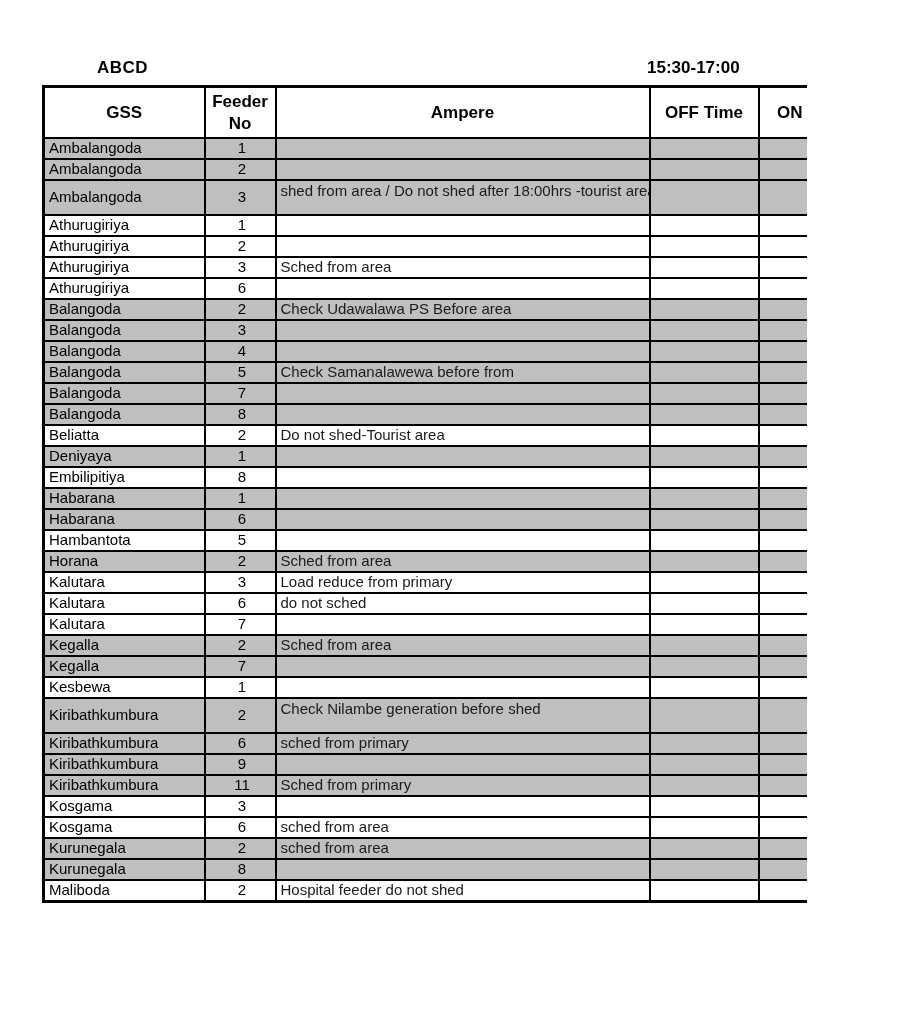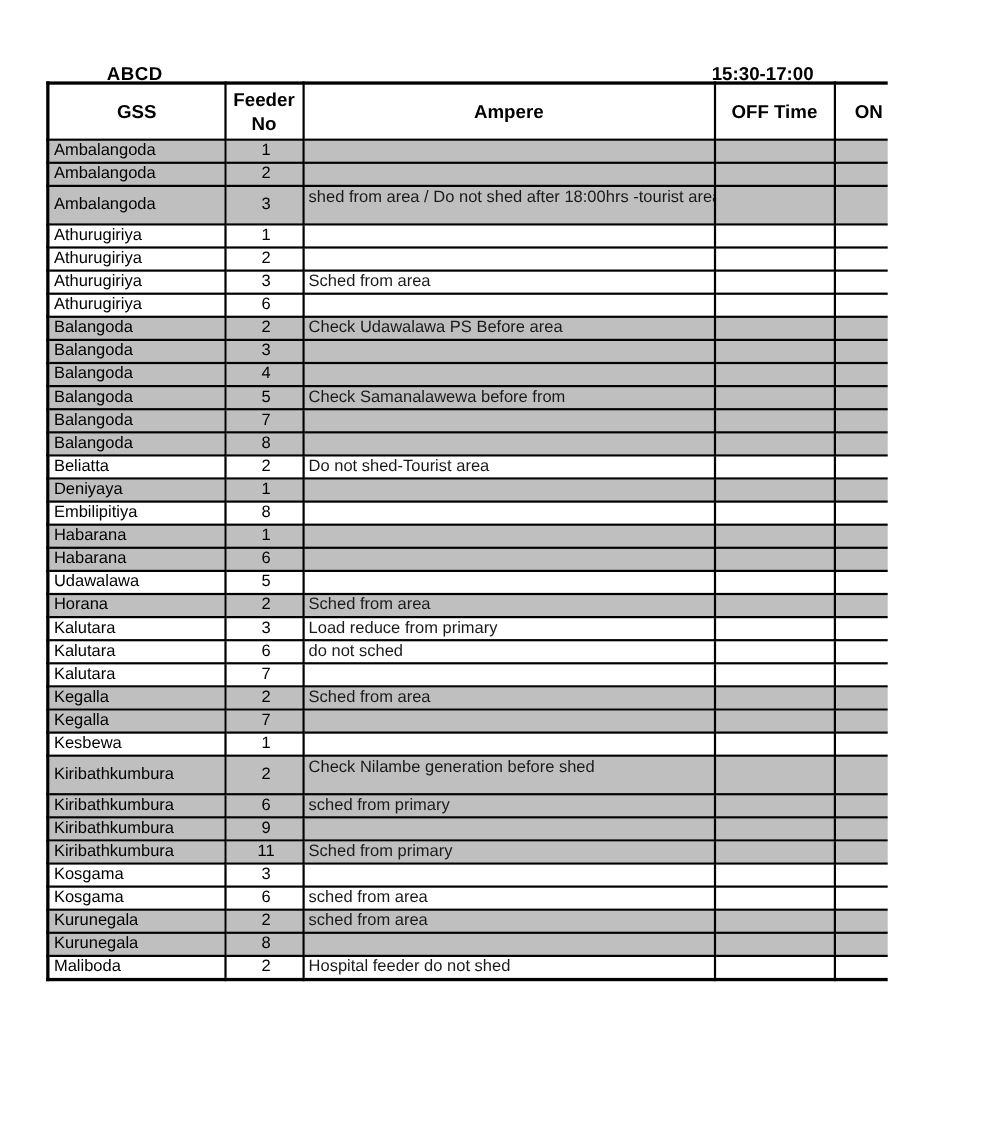"GSS" table.schedule { top: 74px -> 85px }
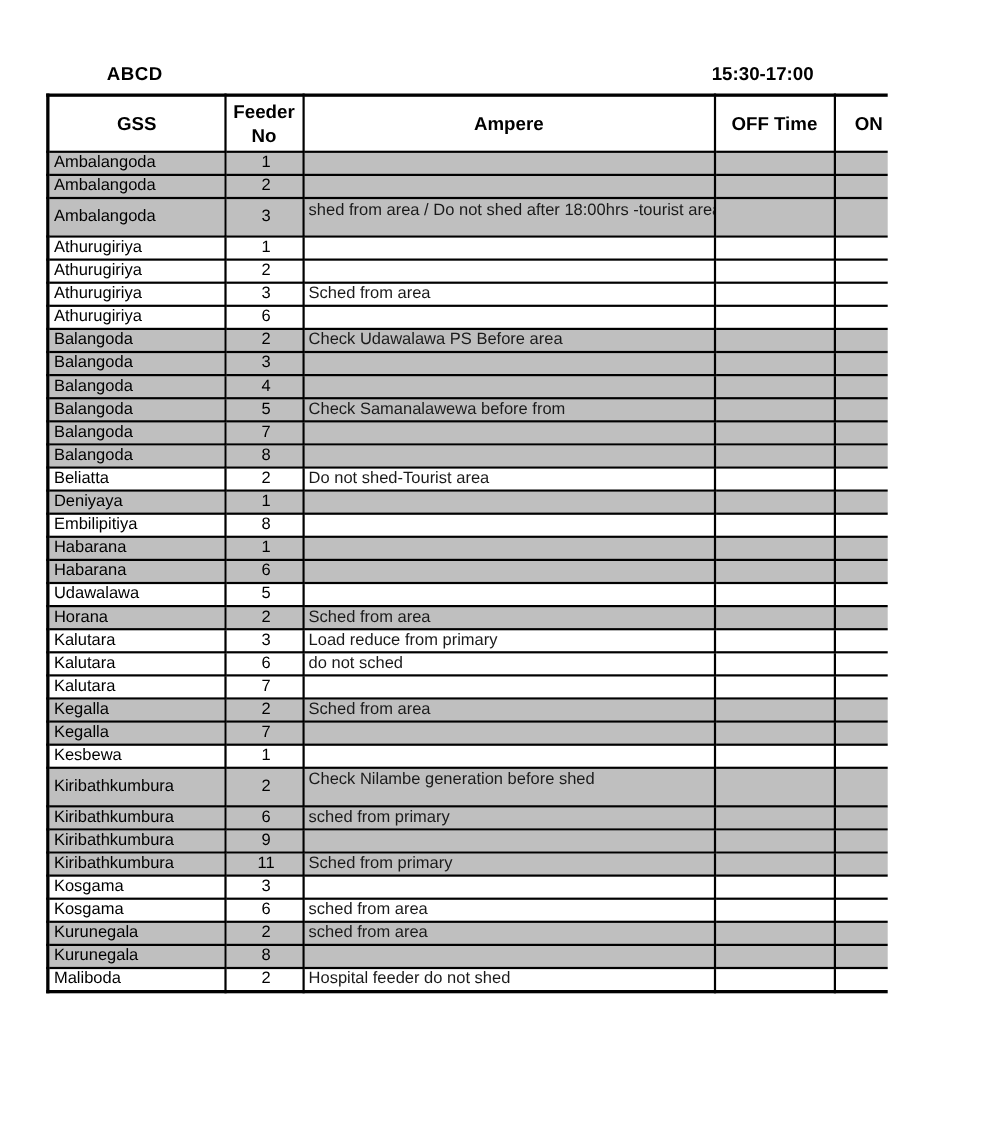"Udawalawa" td.gss { text: Udawalawa -> Hambantota }
